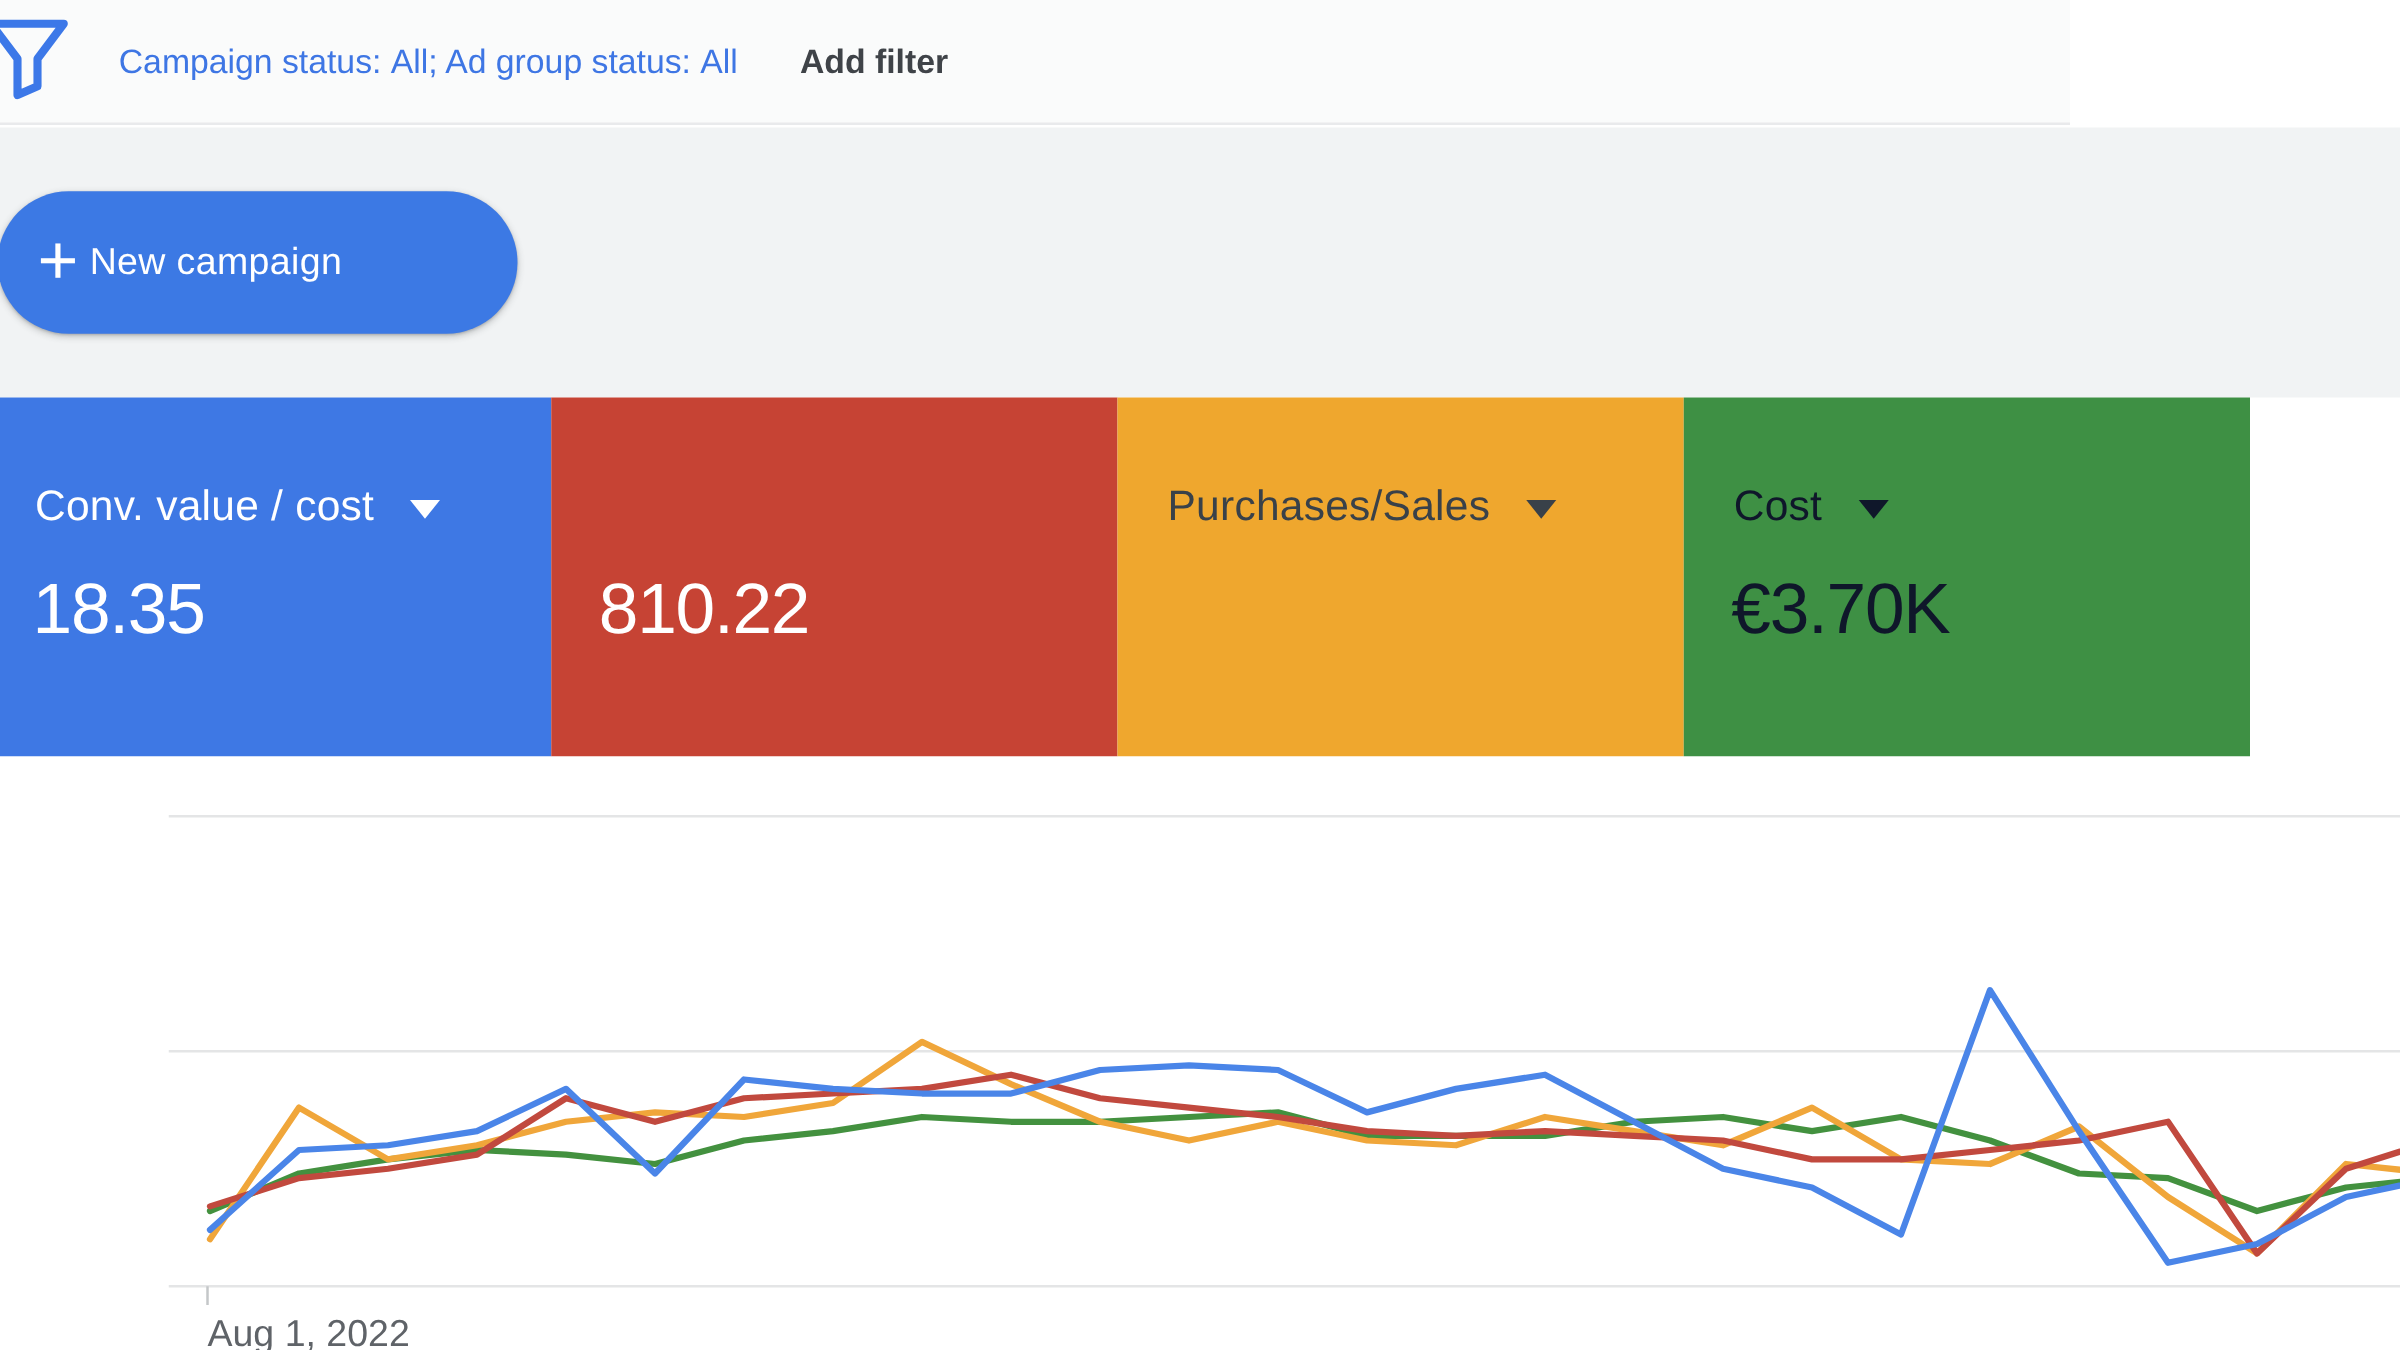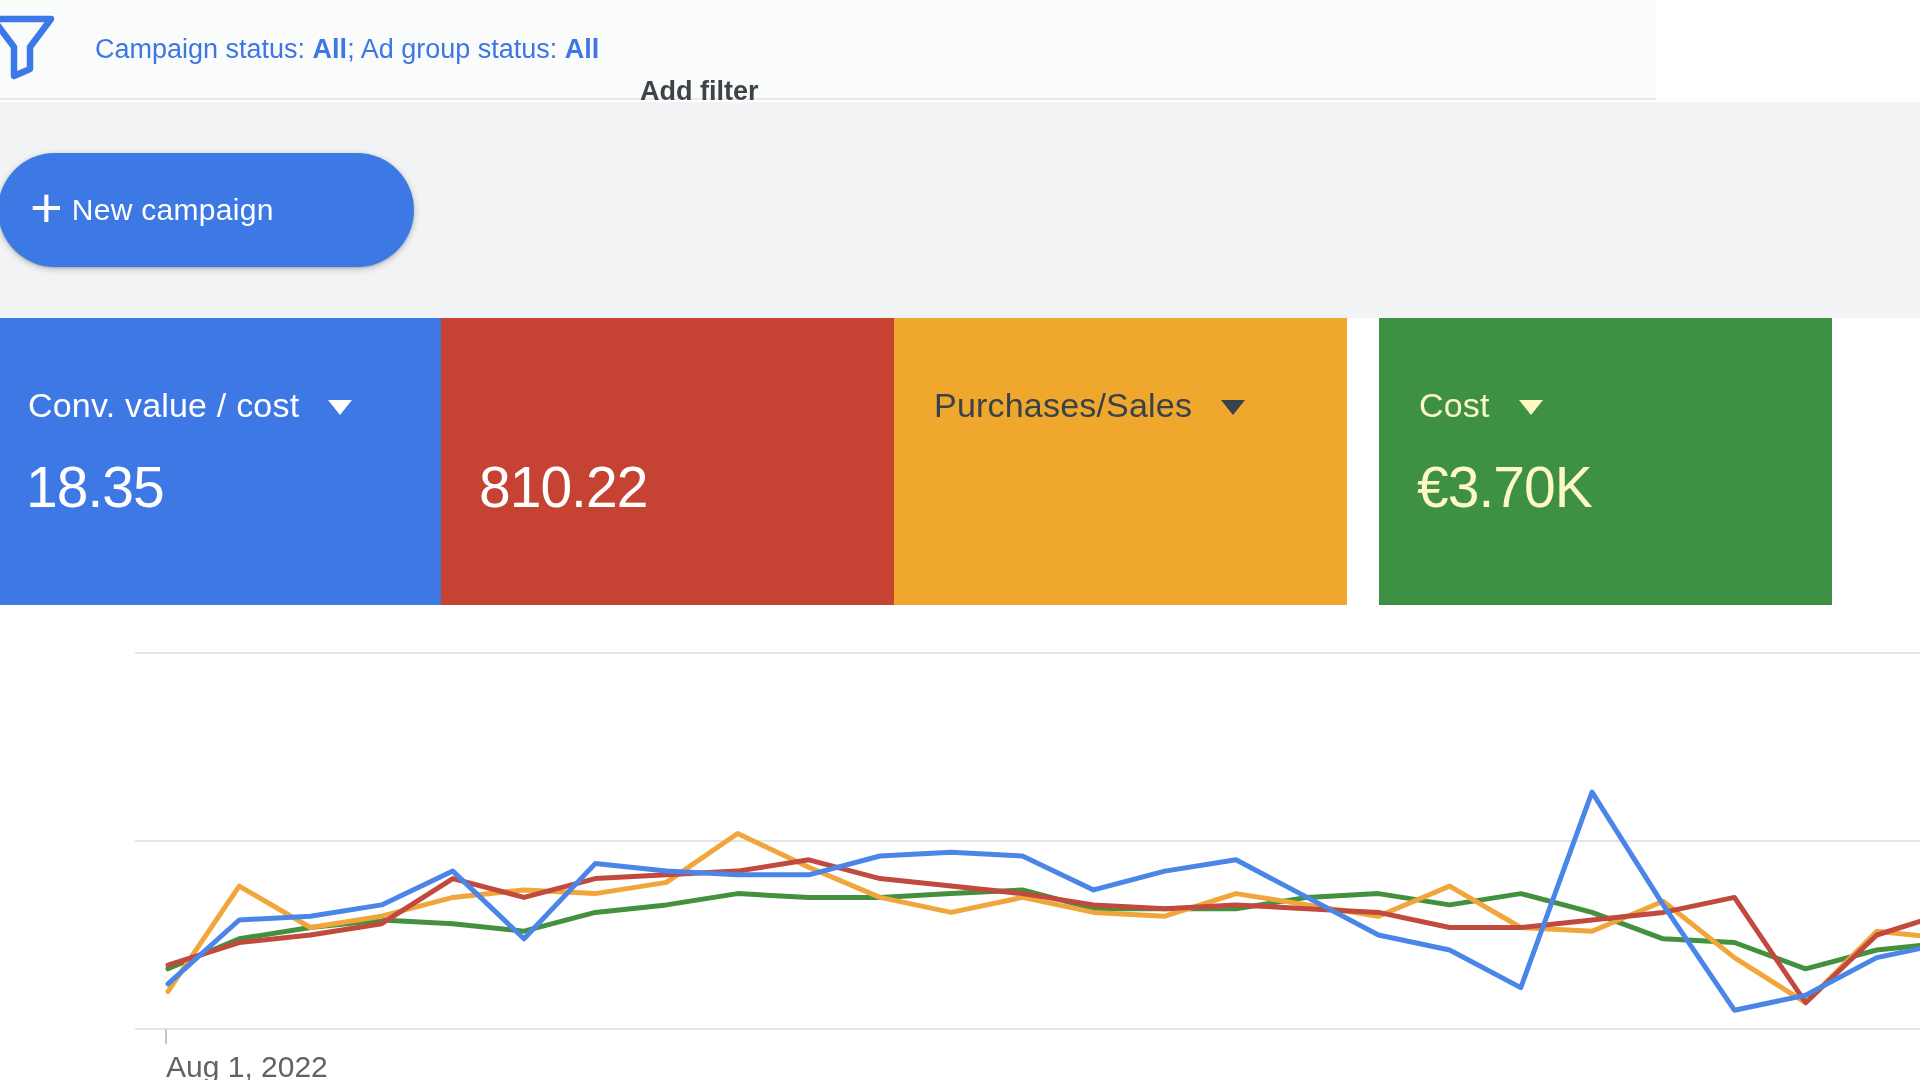"All" .status-link b { font-weight: 700 -> 400 }
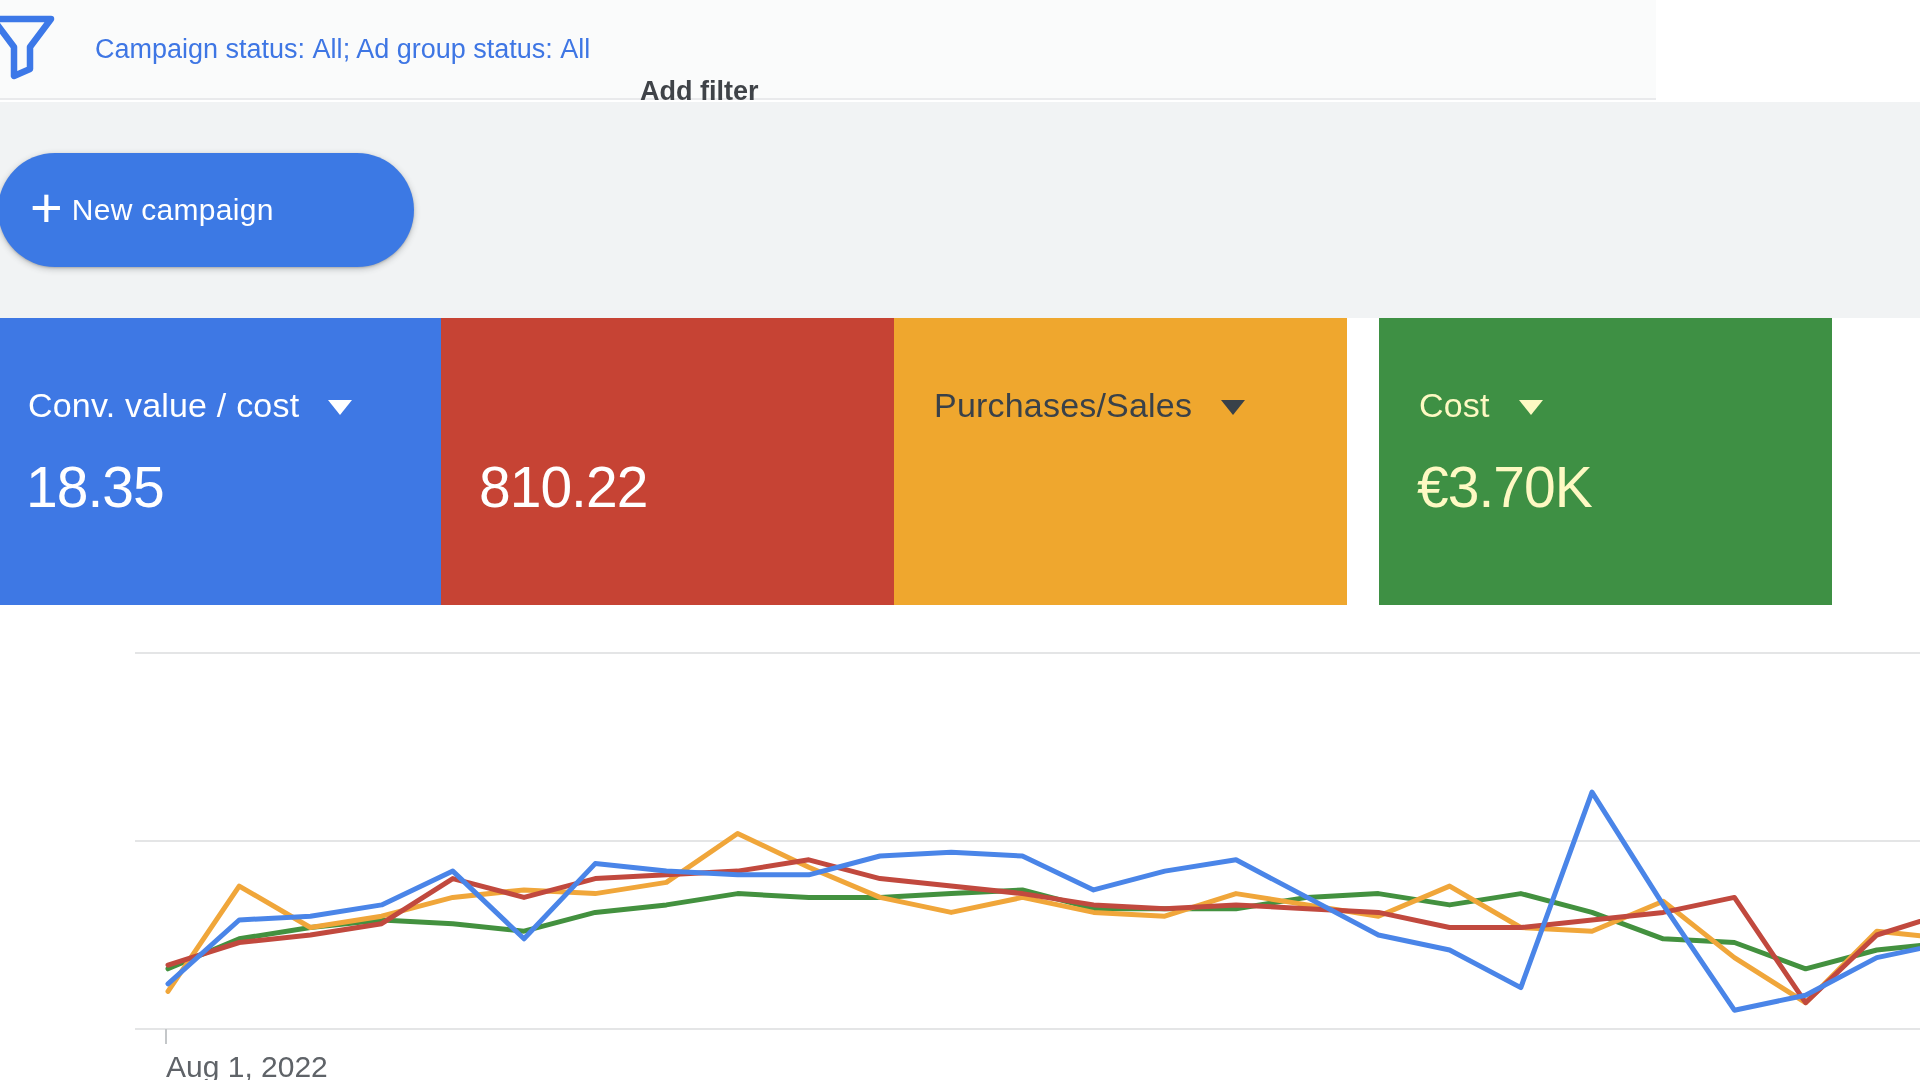"Add filter" .add-filter { margin-top: 42px -> none }
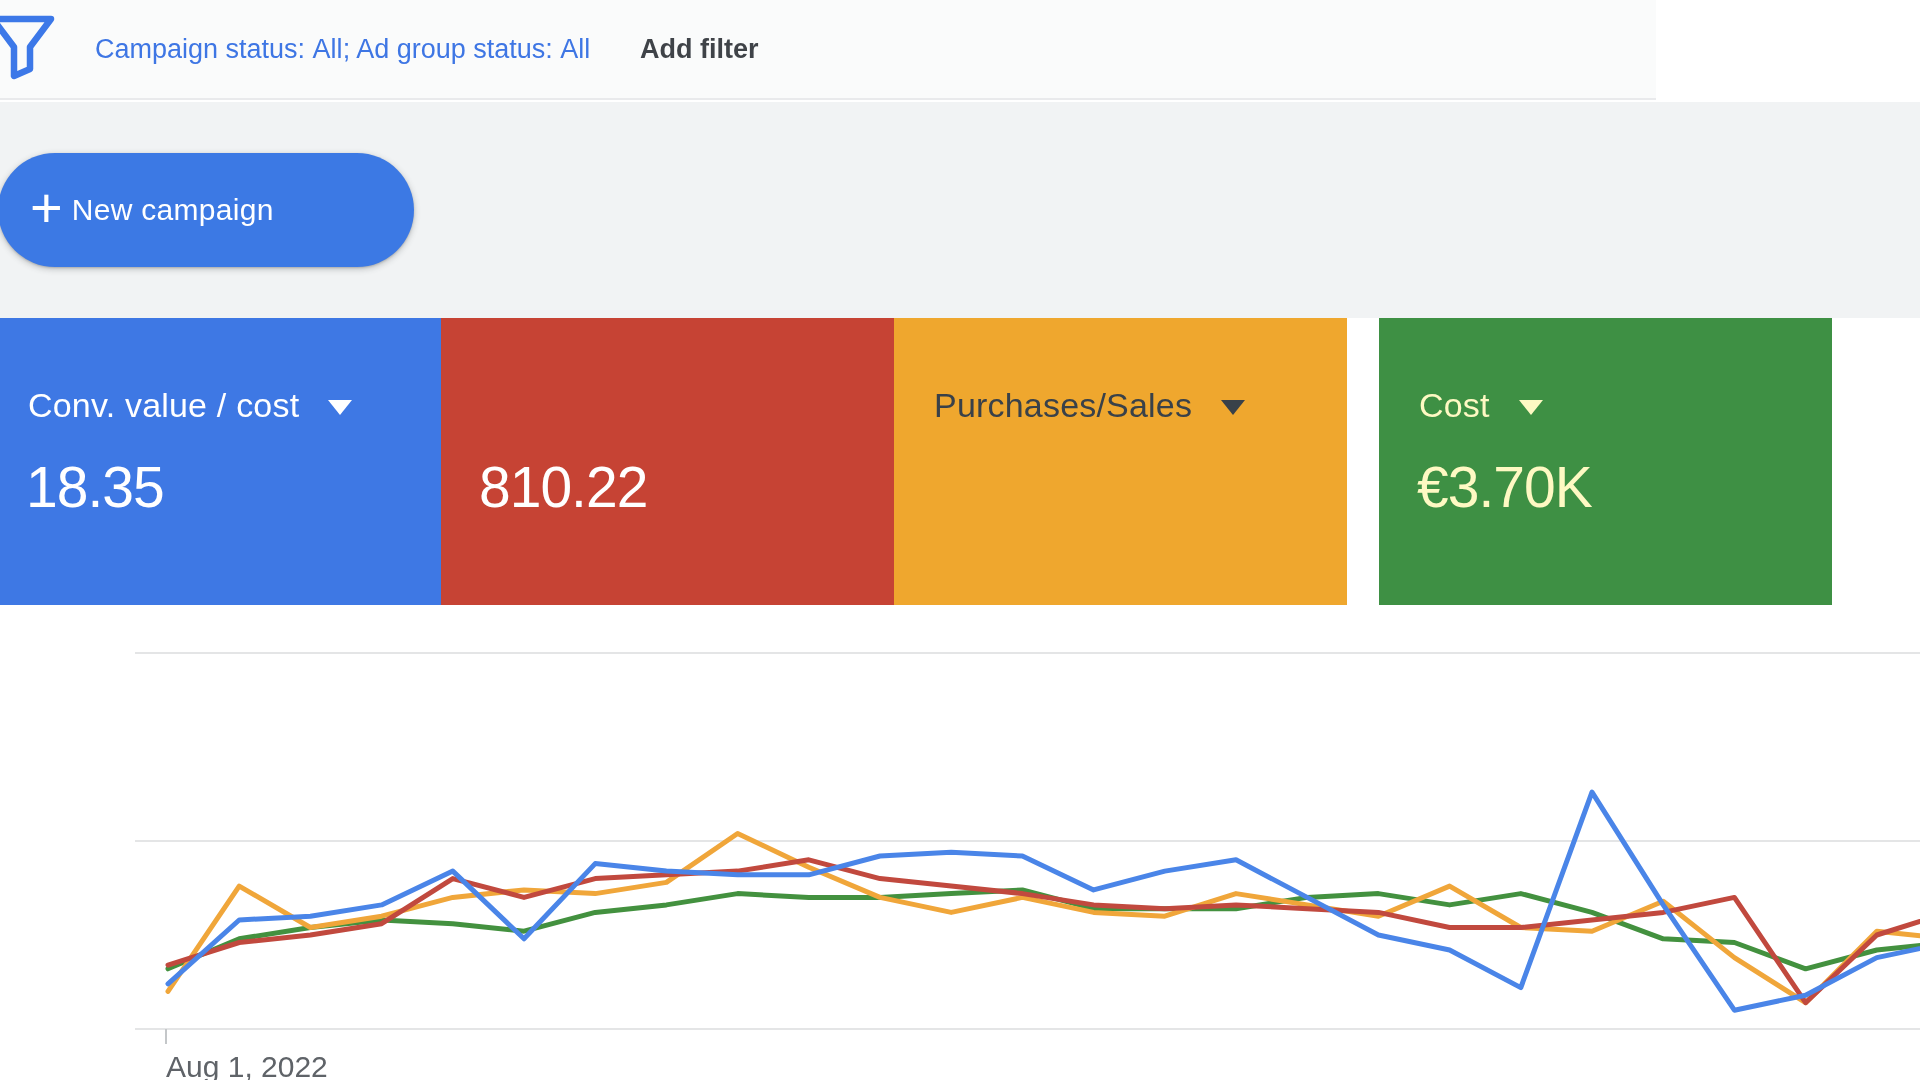"Cost" div.card { color: #fef9c3 -> #0f172a; margin-left: 32px -> none }
